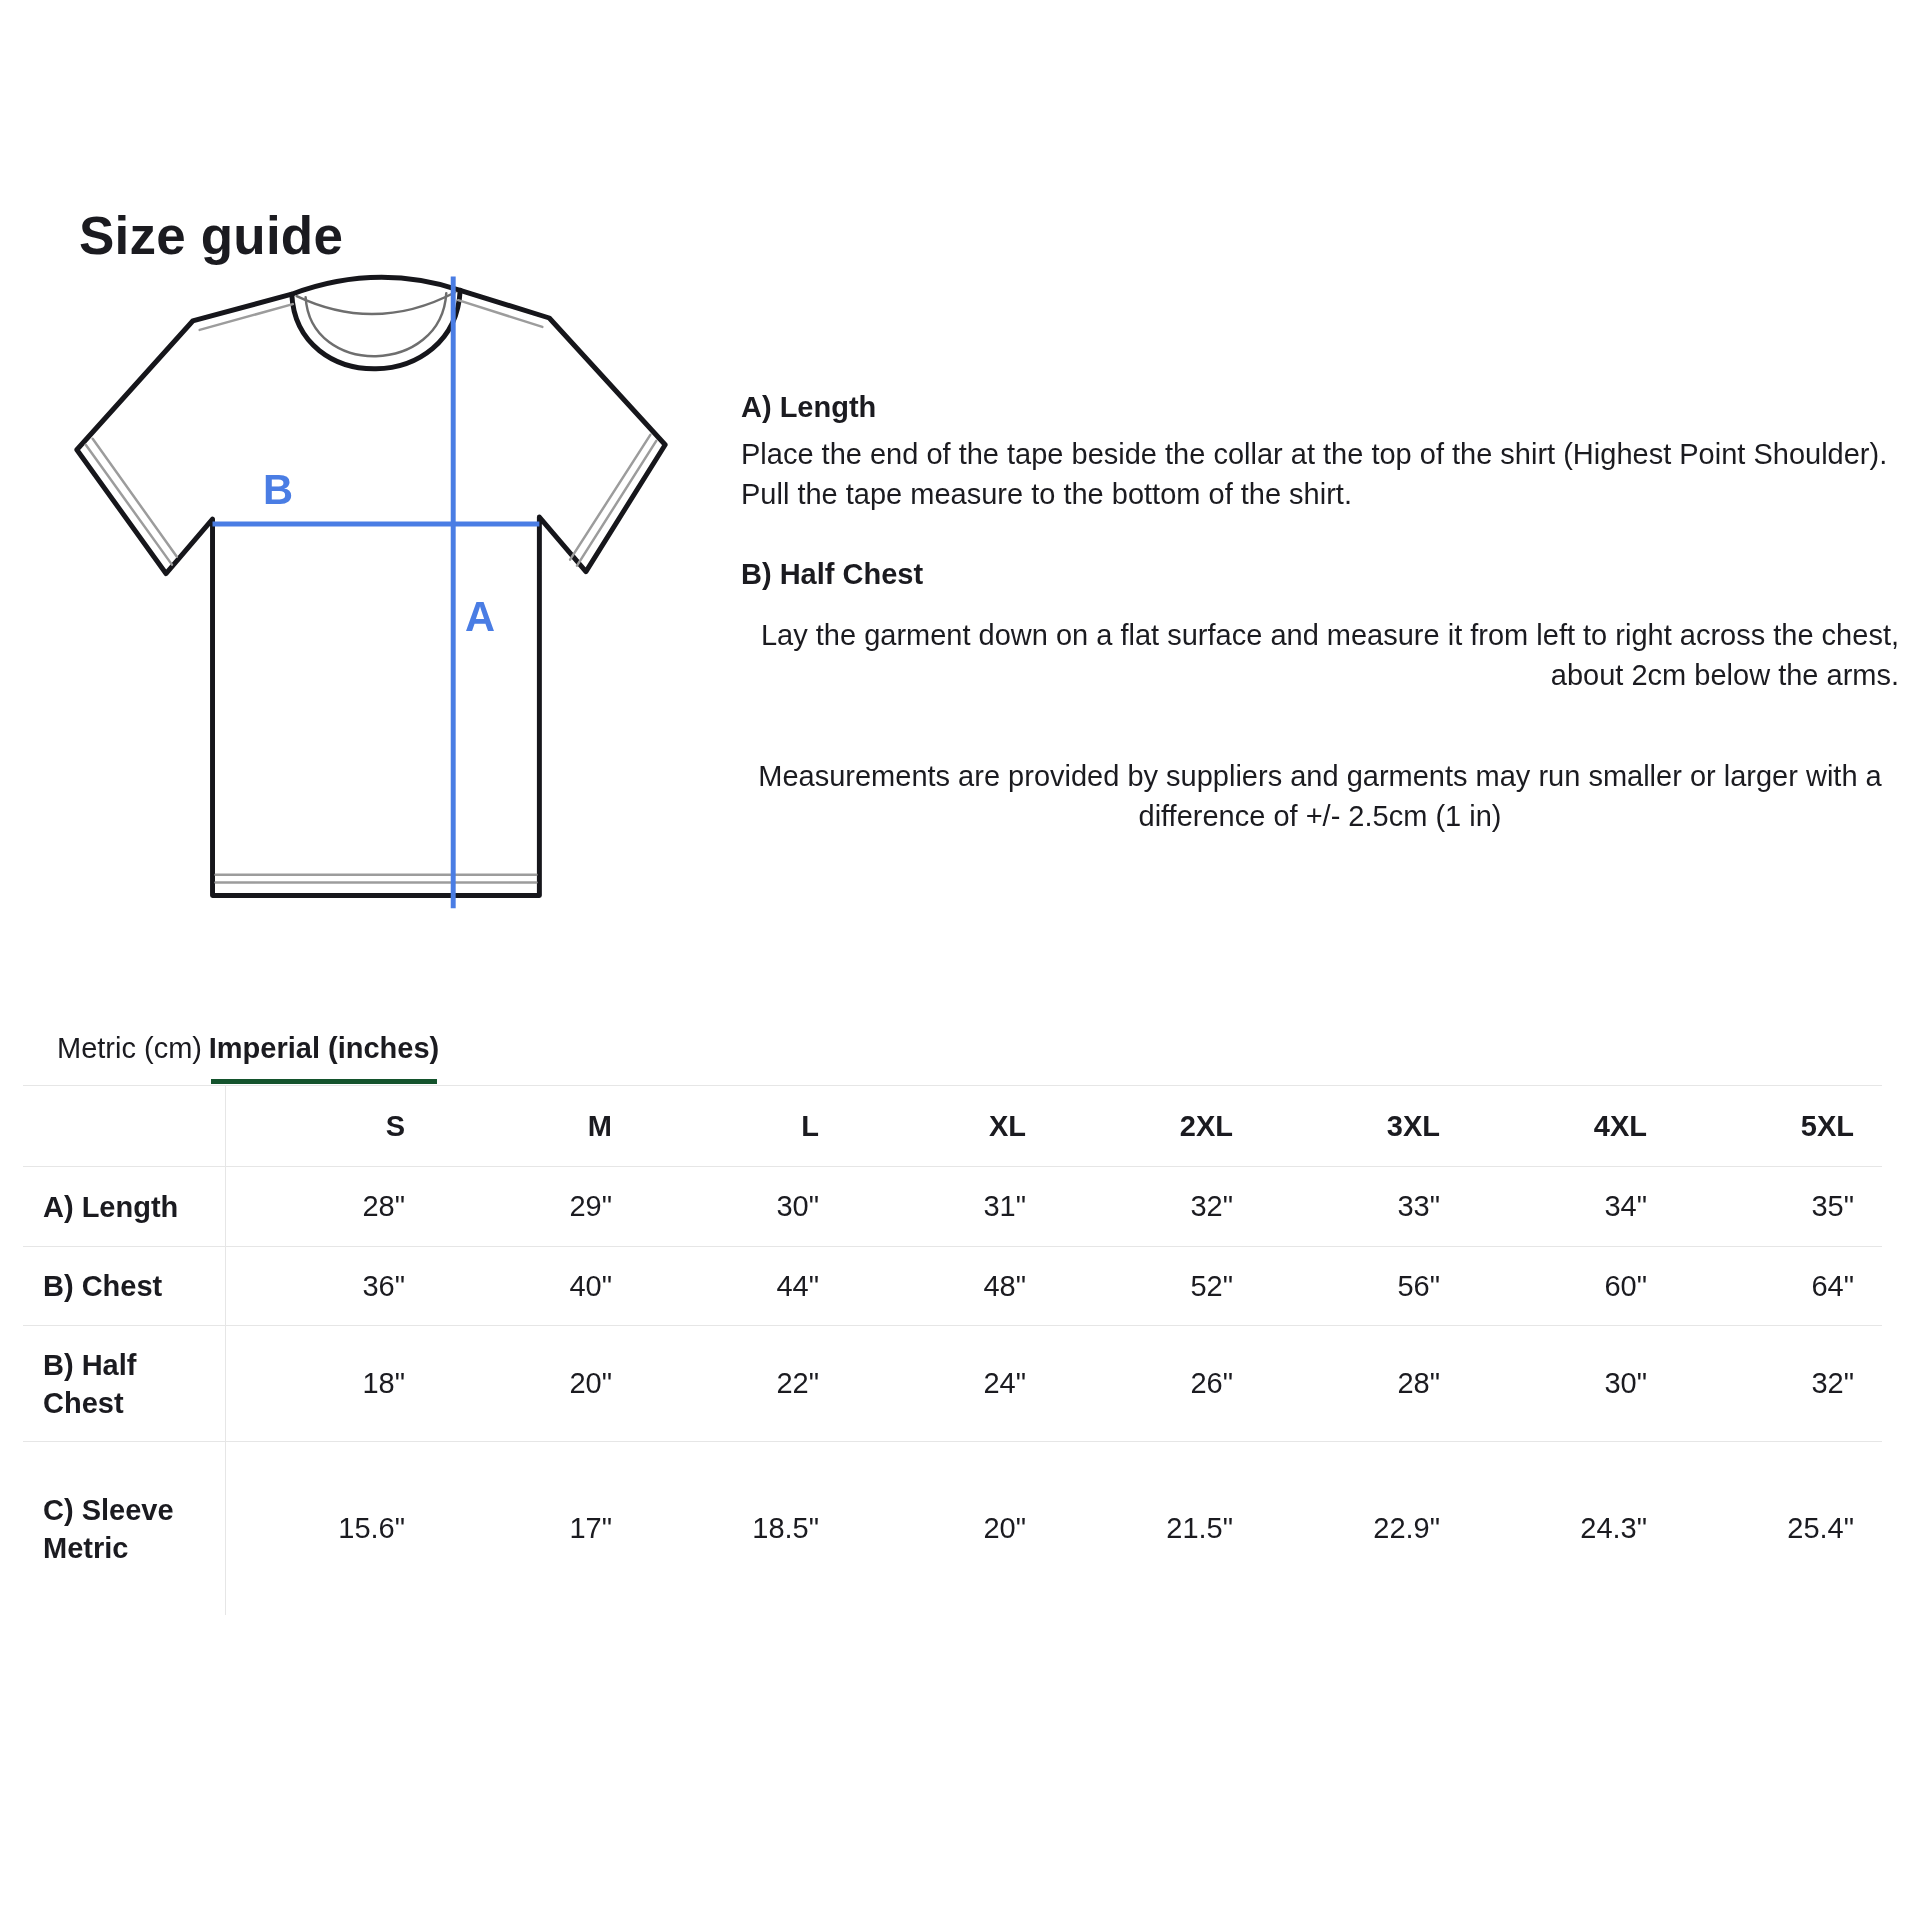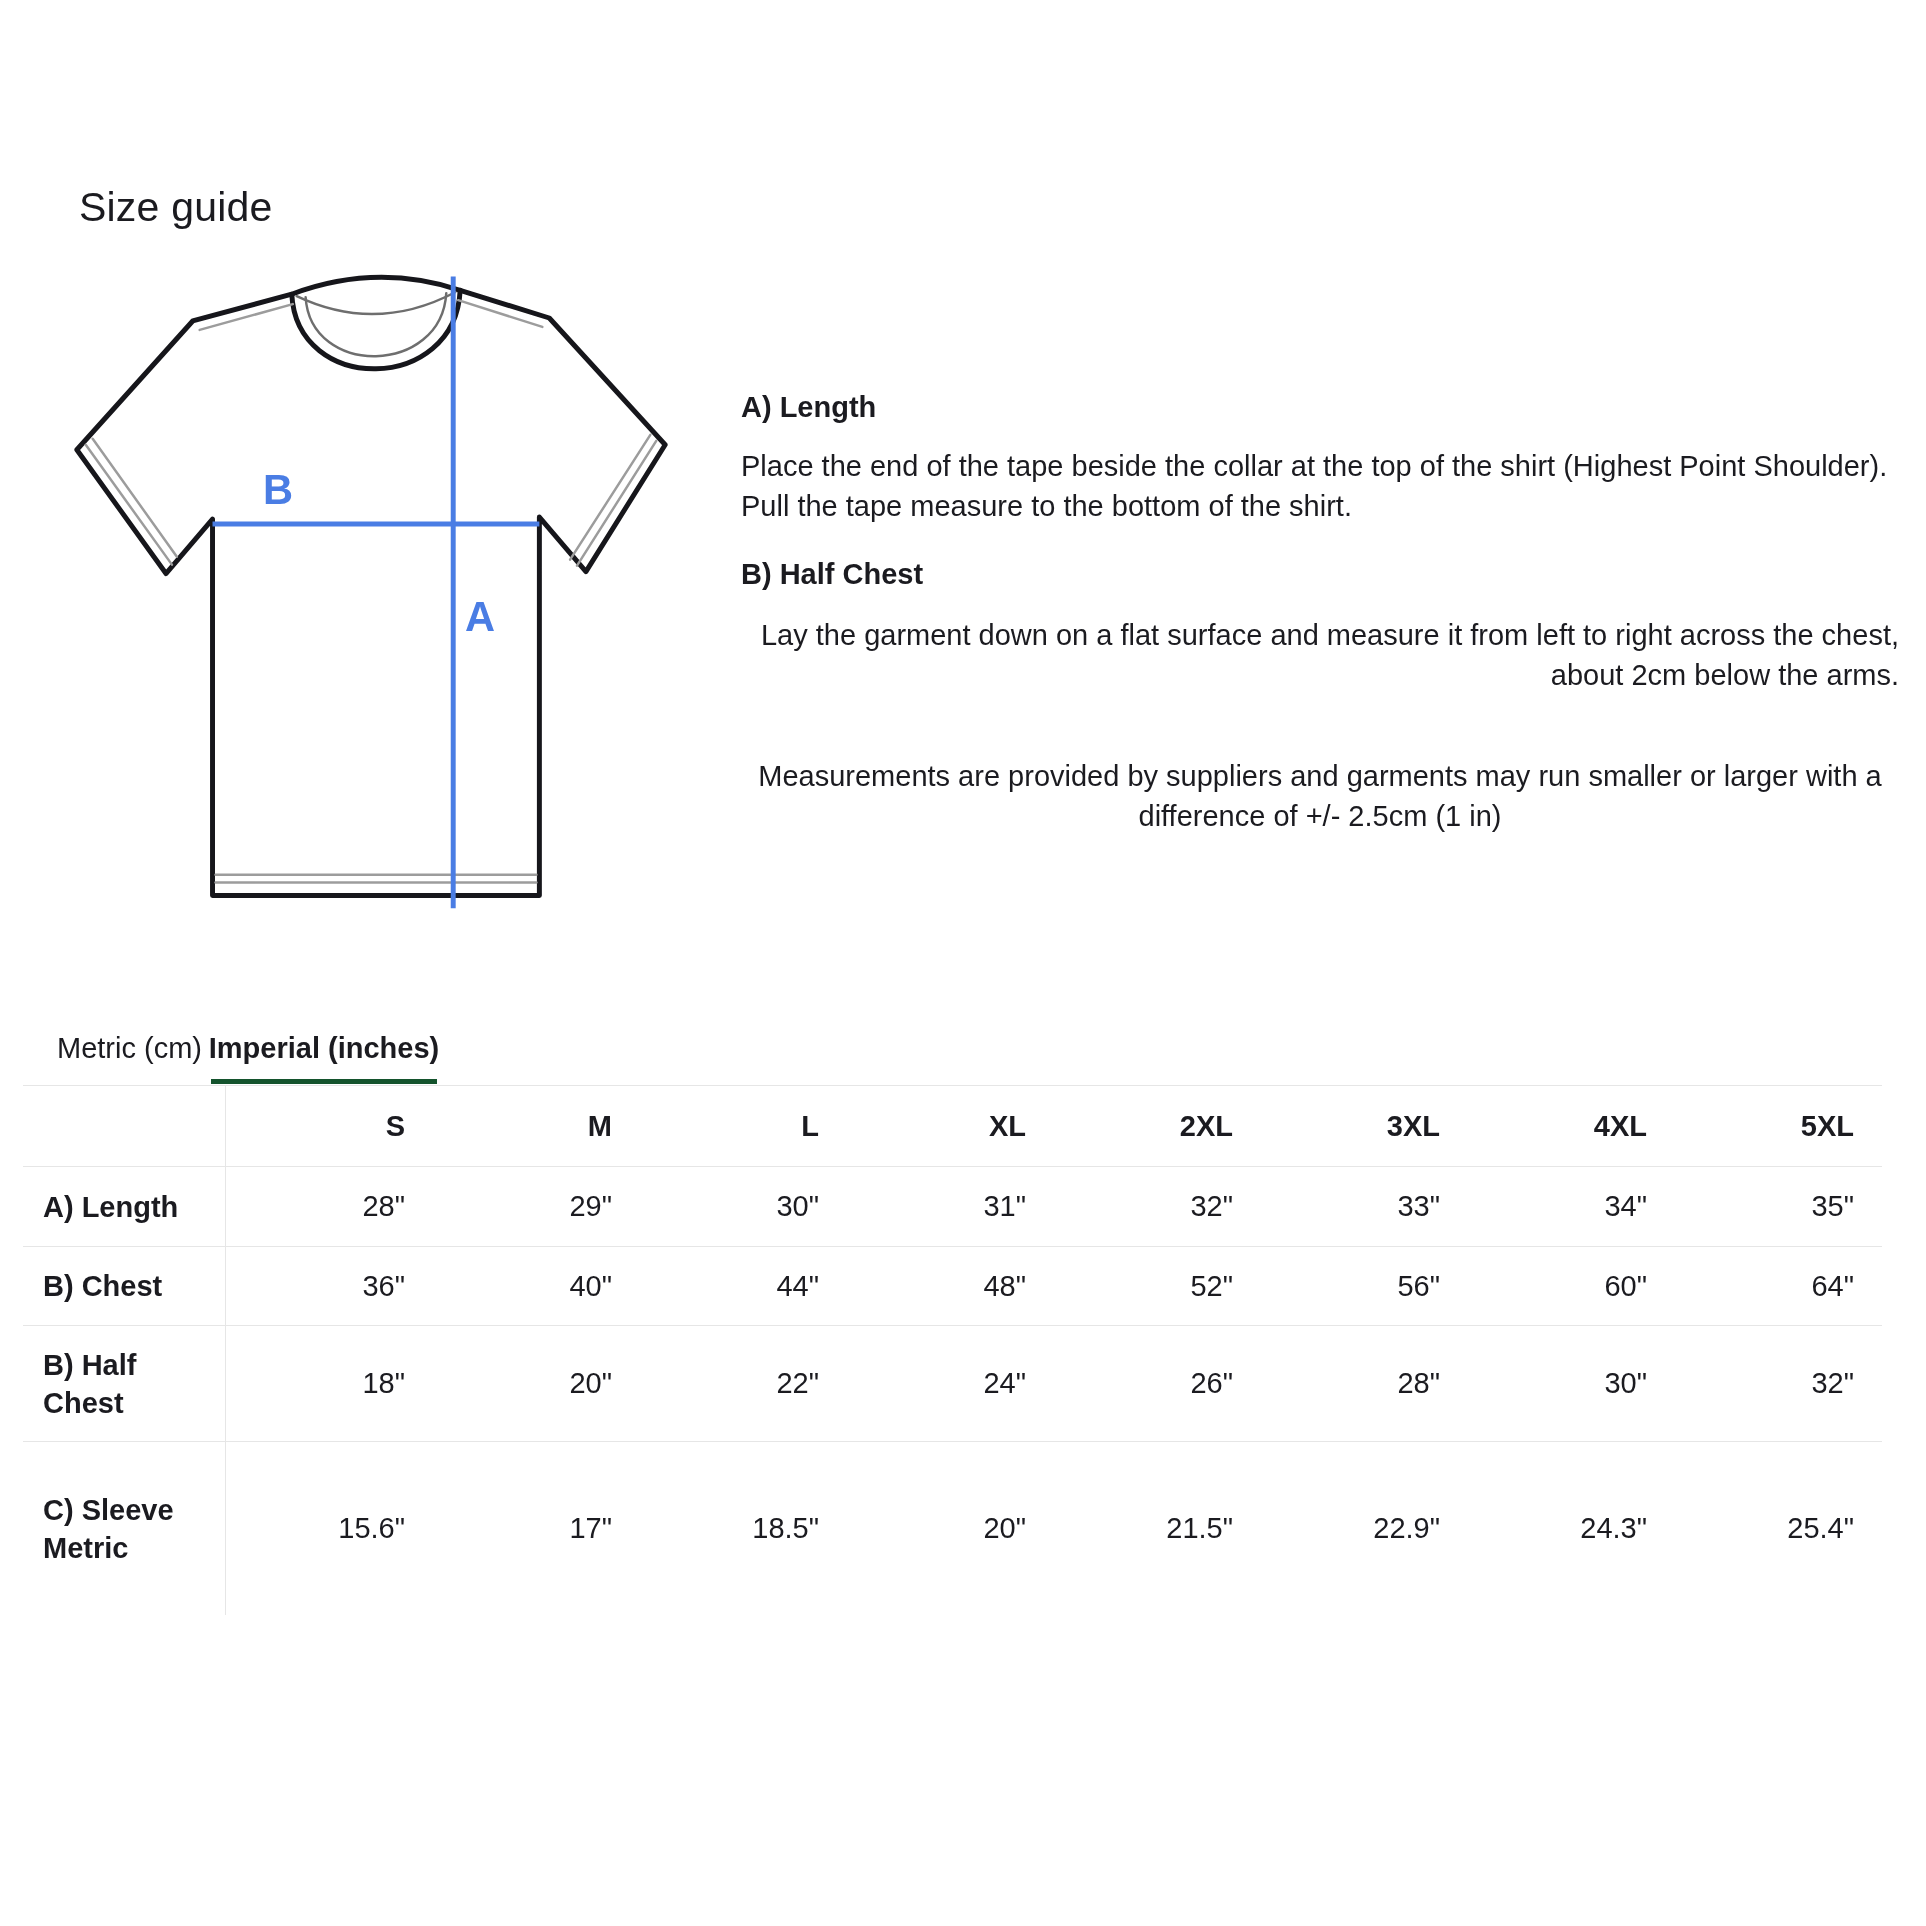"Size guide" #page-title { font-size: 41px -> 53px; font-weight: 400 -> 700; top: 184px -> 205px }
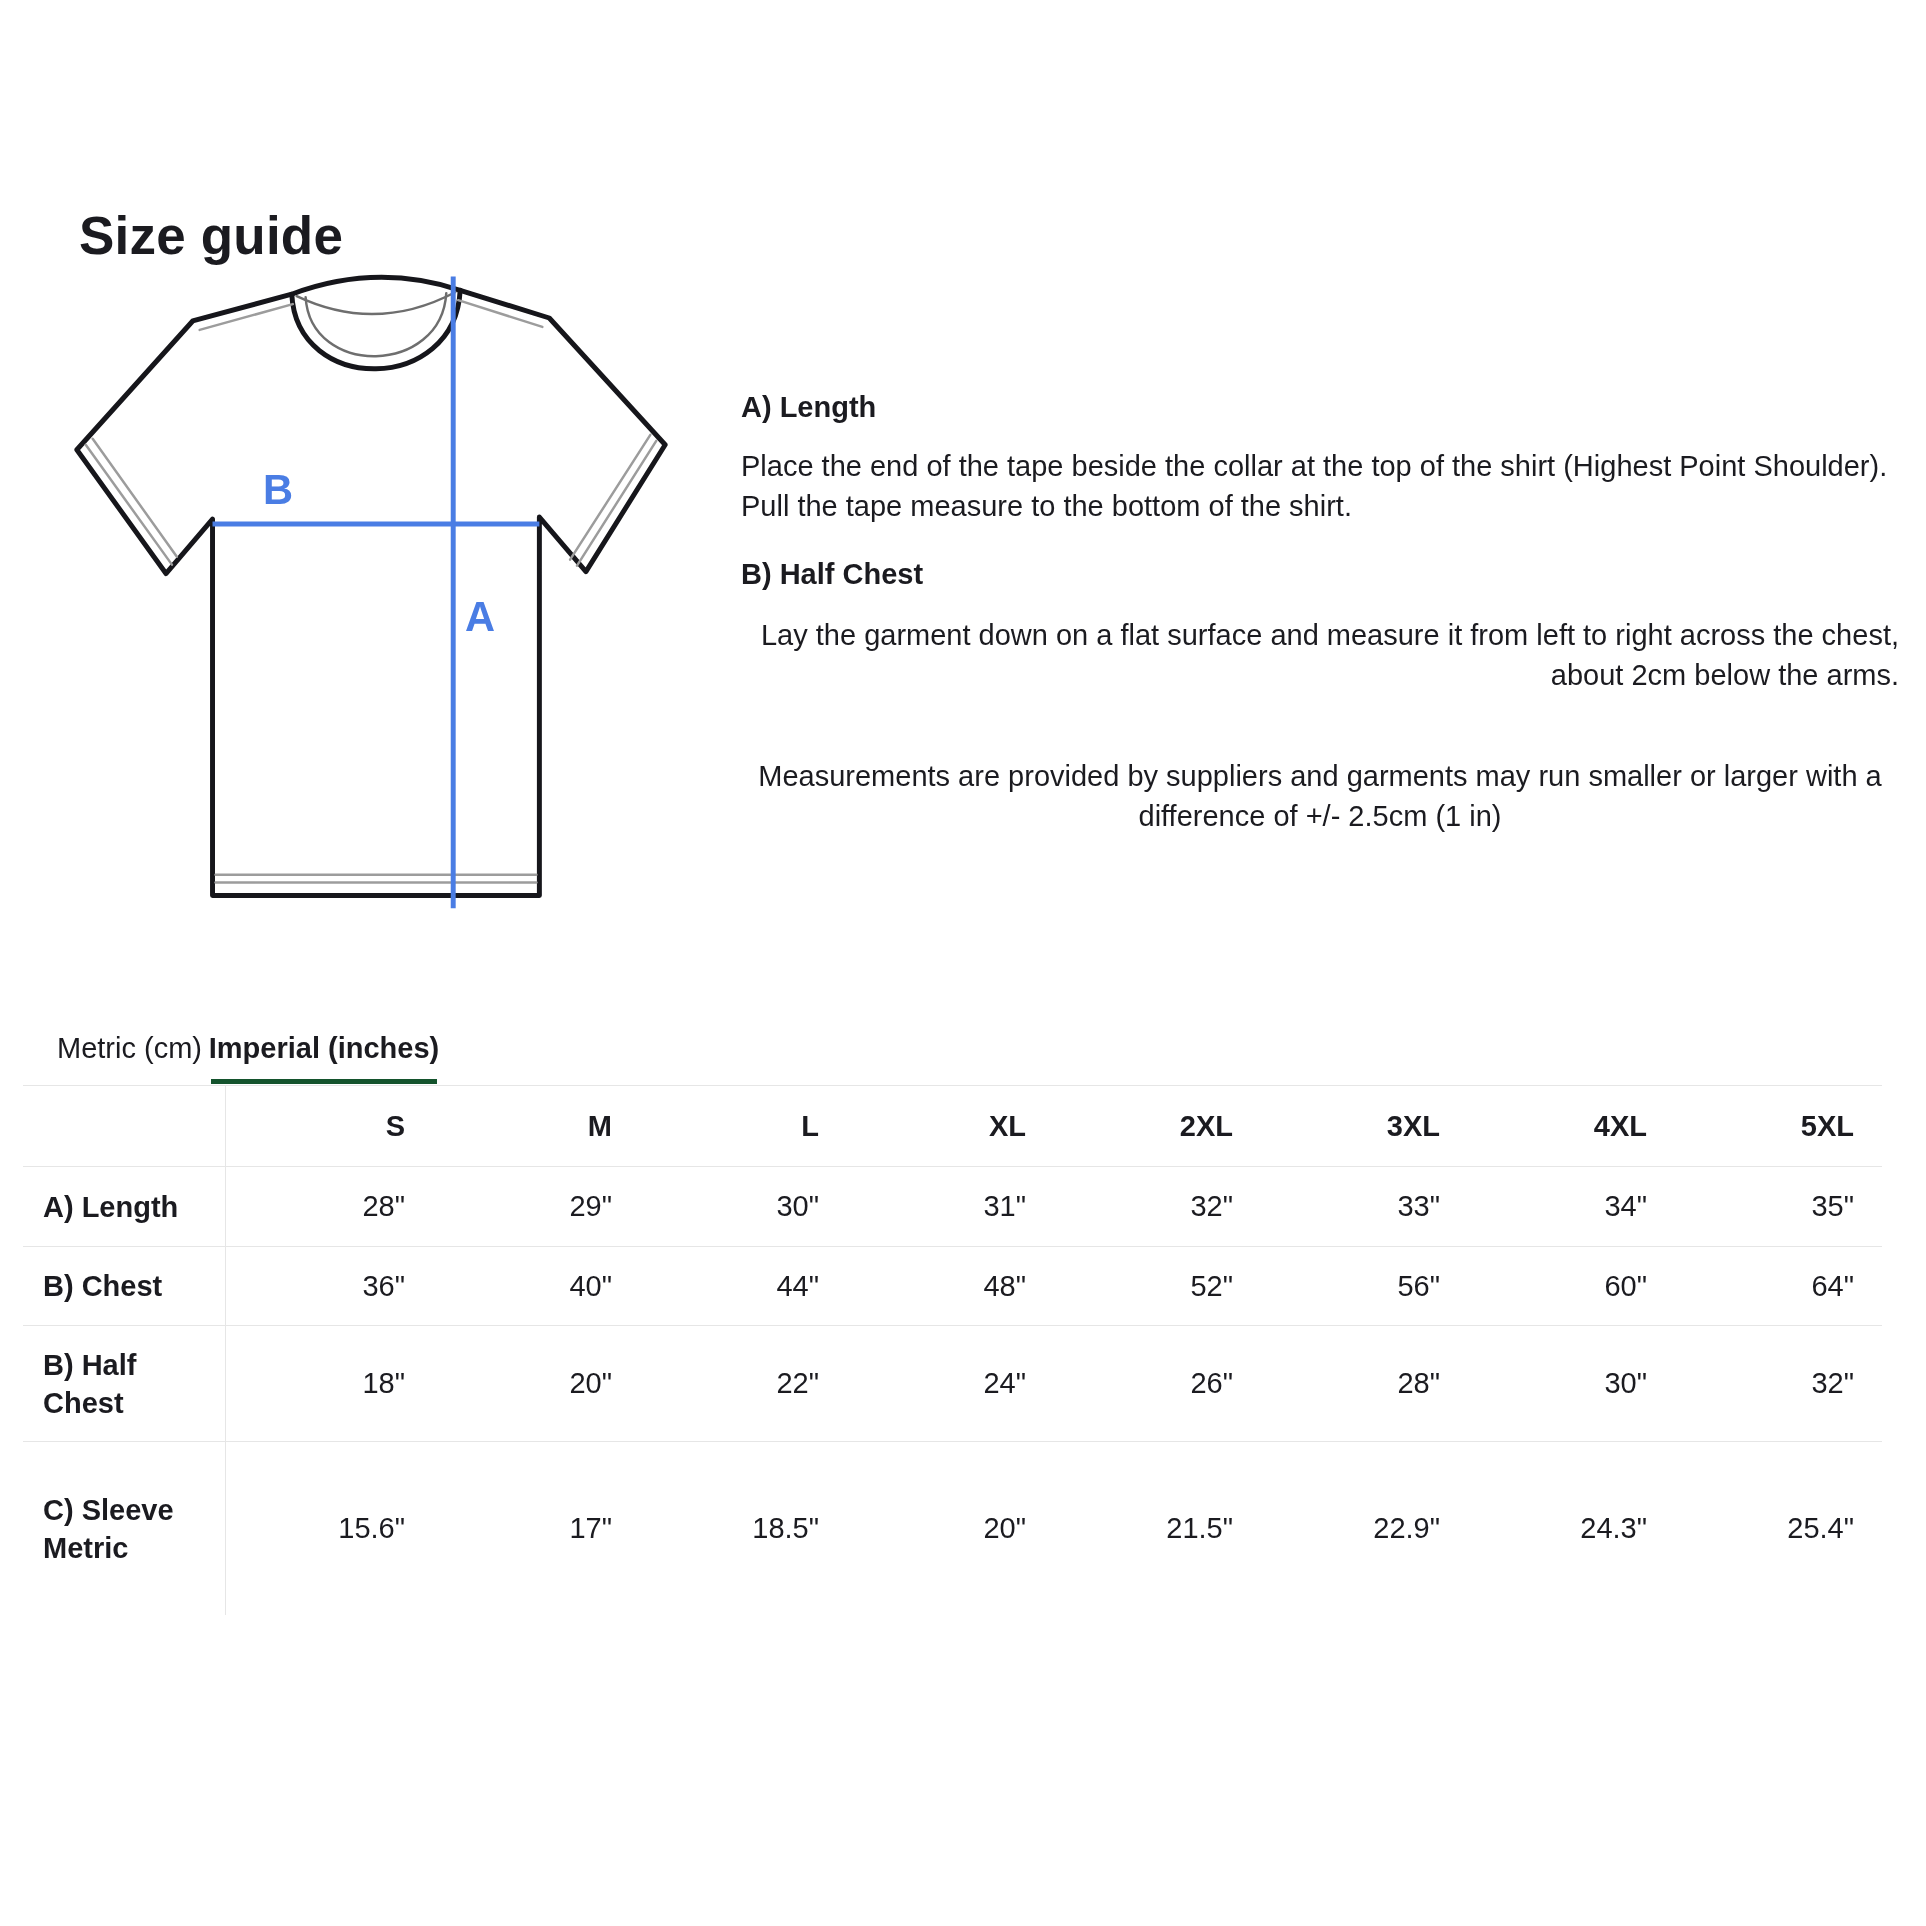"Place the end of the" #instr-p1 { top: 446px -> 434px }
